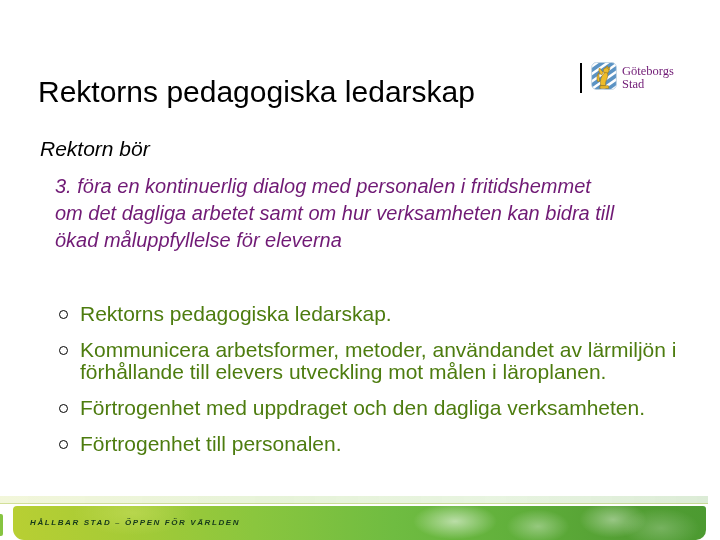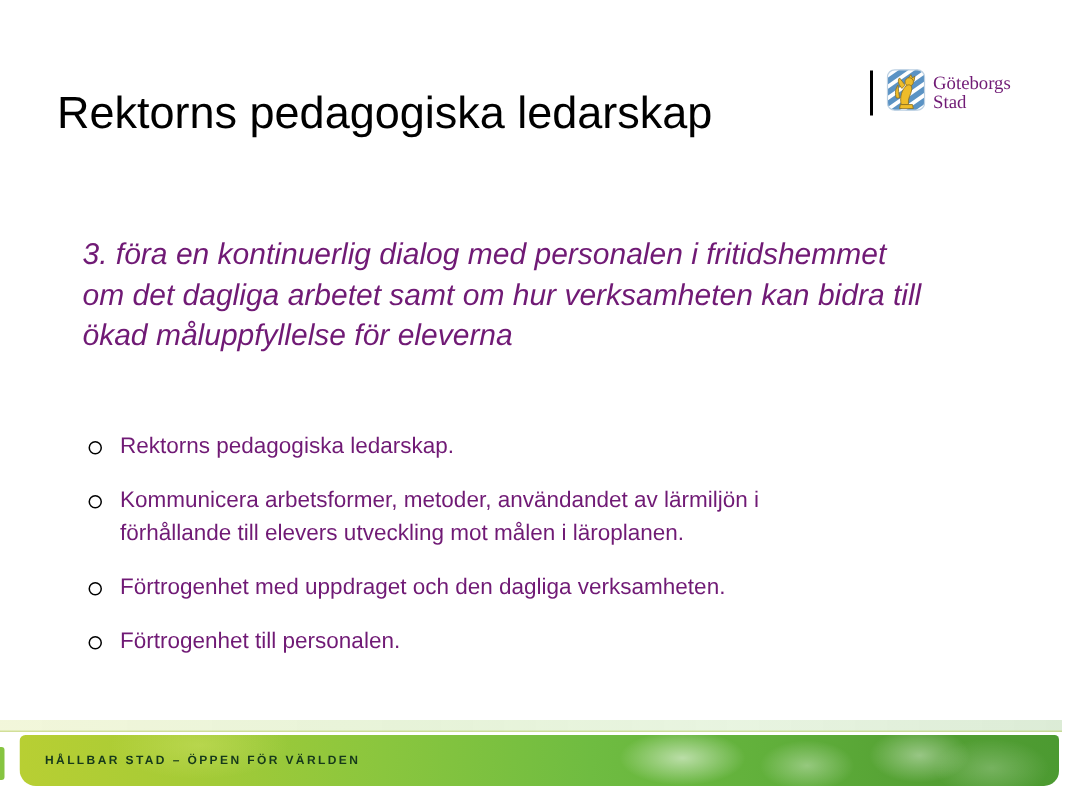"Rektorns pedagogiska ledarskap" .slide { margin-top: none -> 16px }
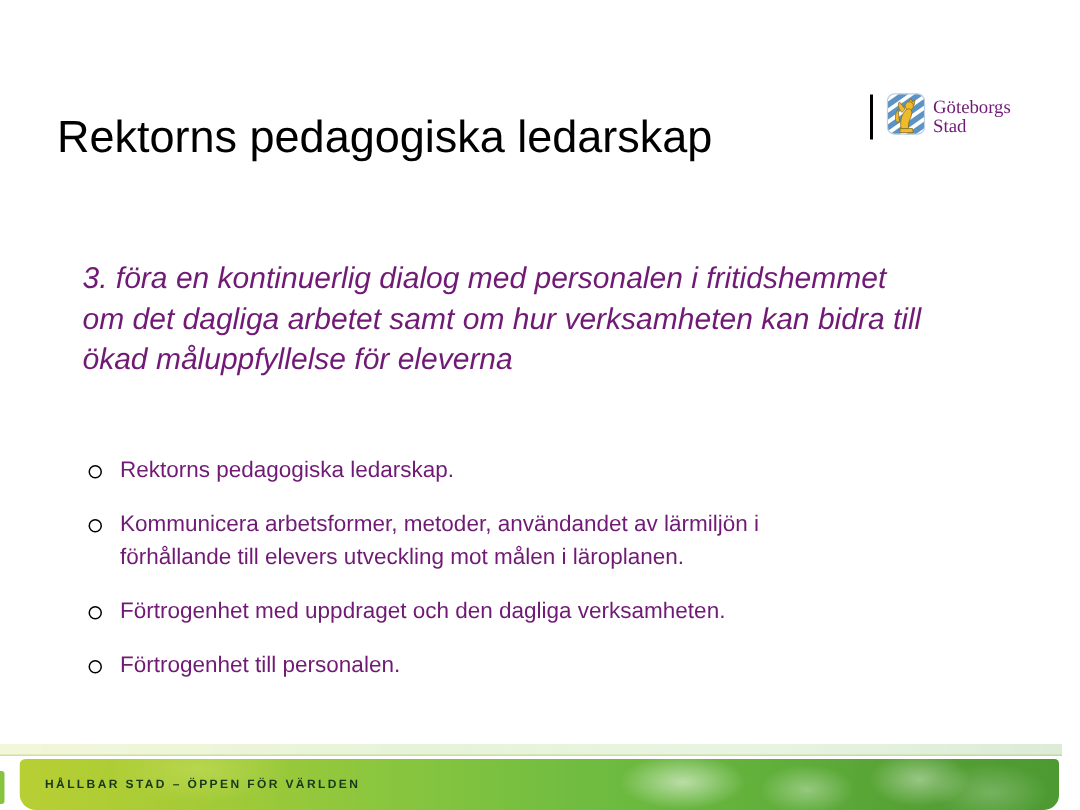"Rektorn bör" div.subtitle { html: none -> <div>Rektorn bör</div> }
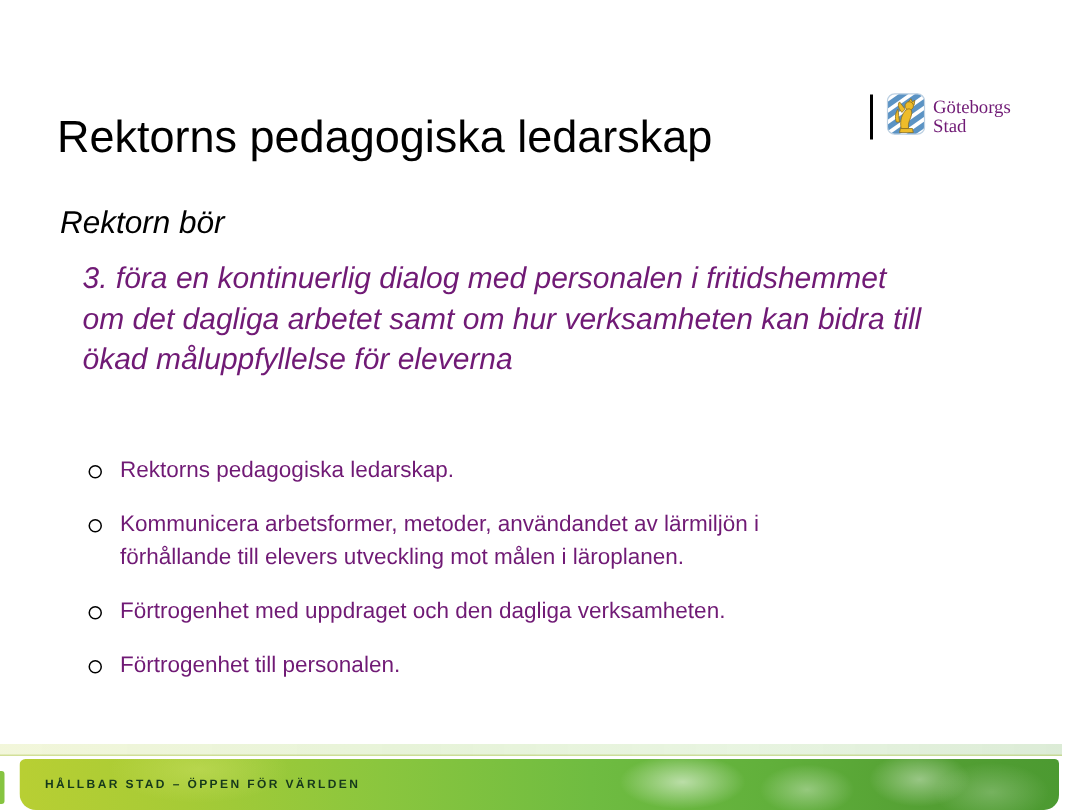"Rektorns pedagogiska ledarskap." .bullets li { color: #701a75 -> #4d7c0f; font-size: 15px -> 21px }
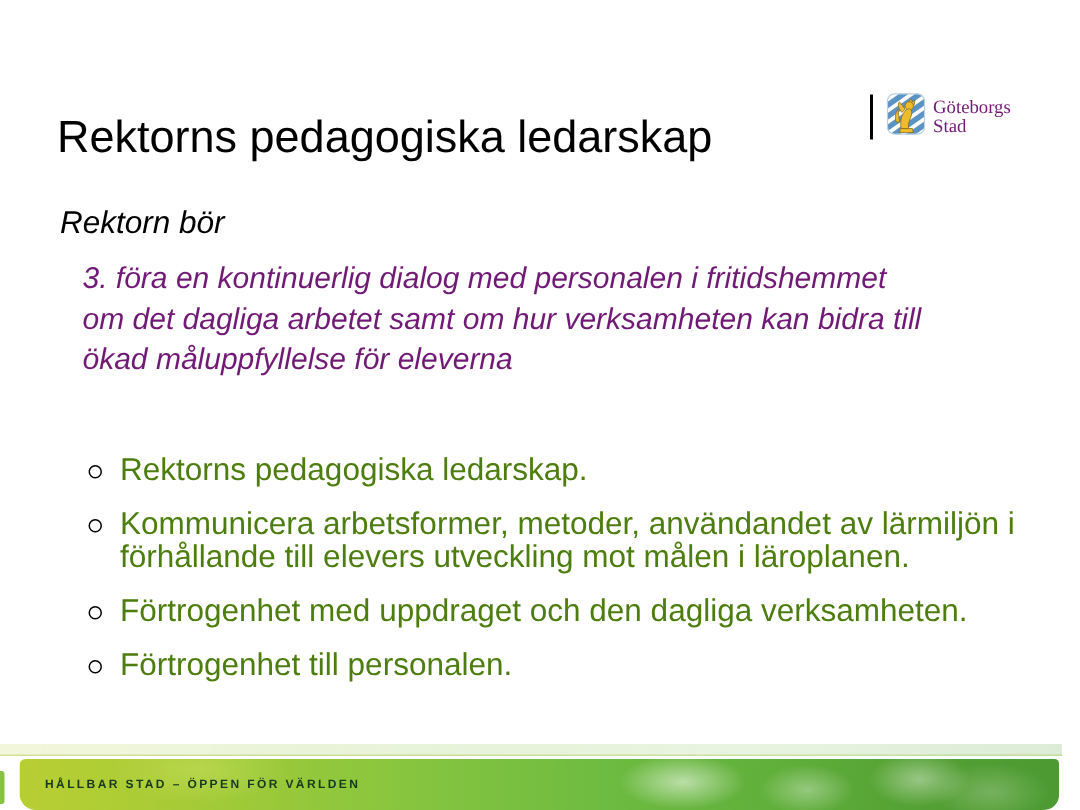"HÅLLBAR STAD – ÖPPEN FÖR" .footer-slogan { font-style: none -> italic }
